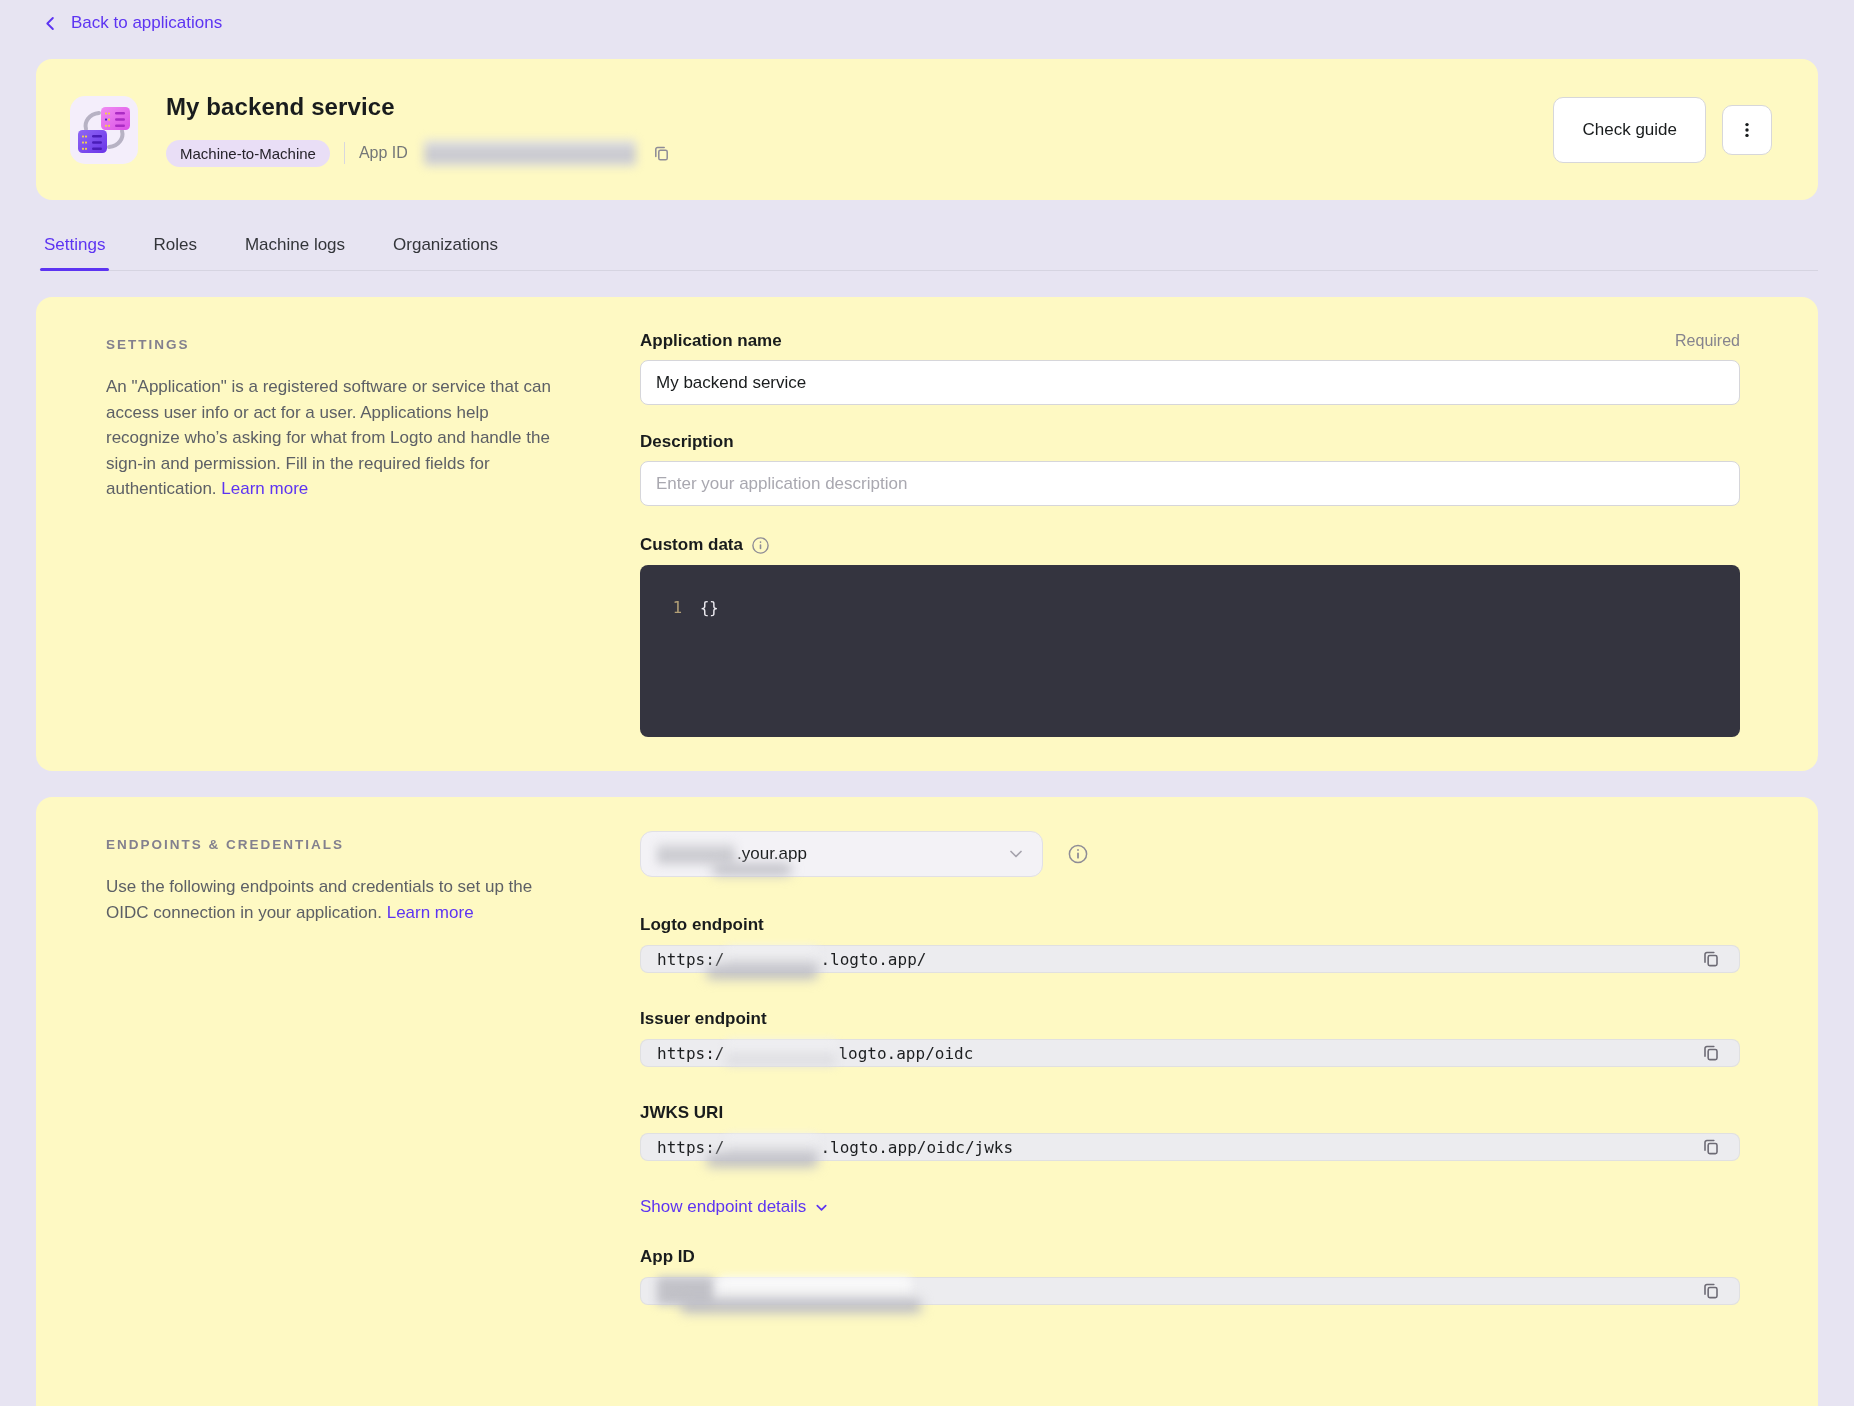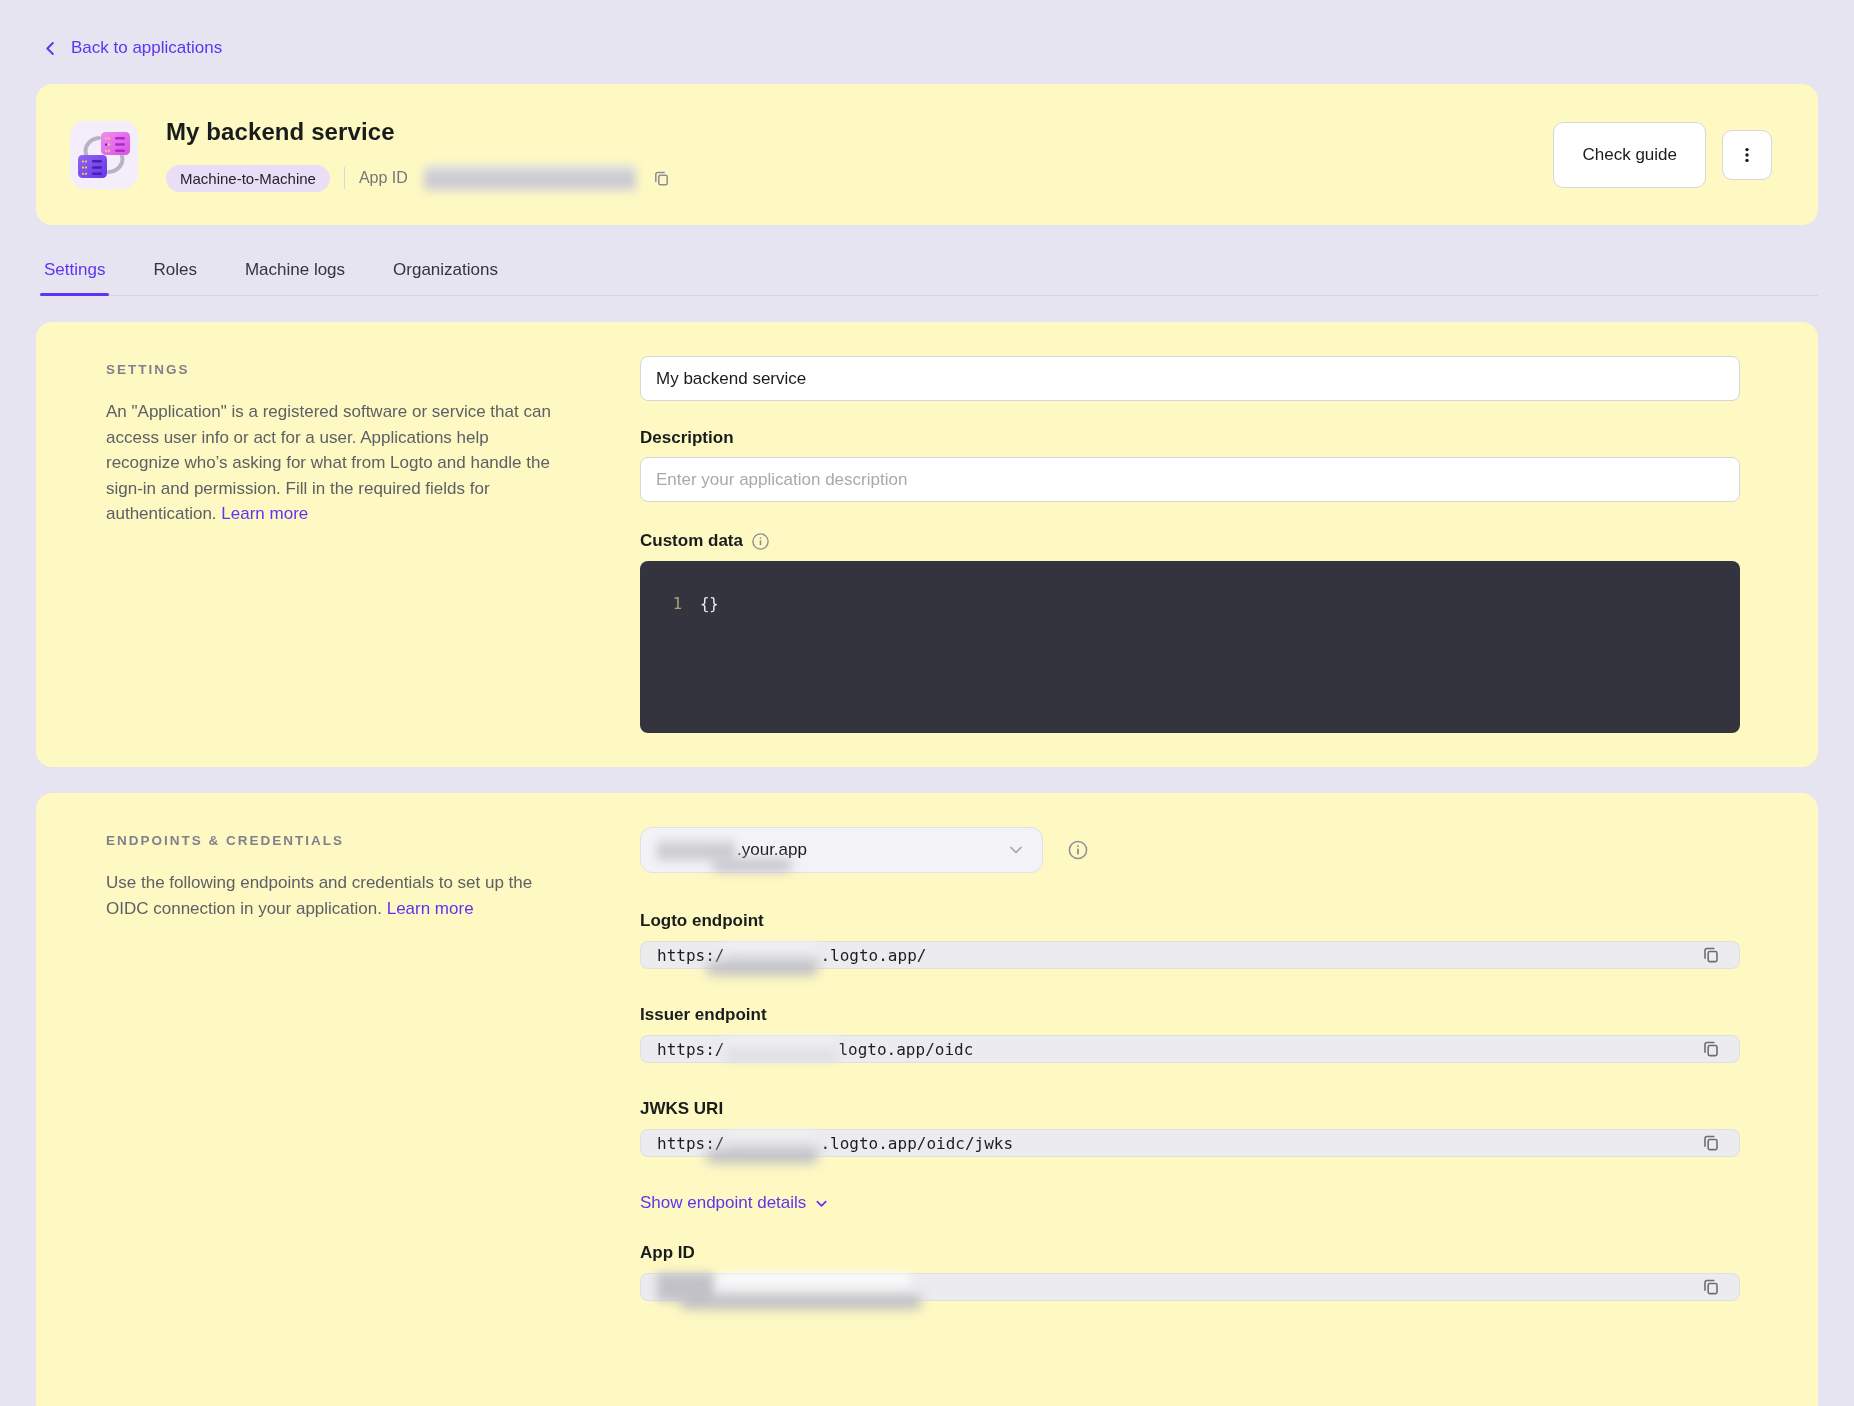"Back to applications" .page { padding: 36px 36px 0 -> 11px 36px 0 }
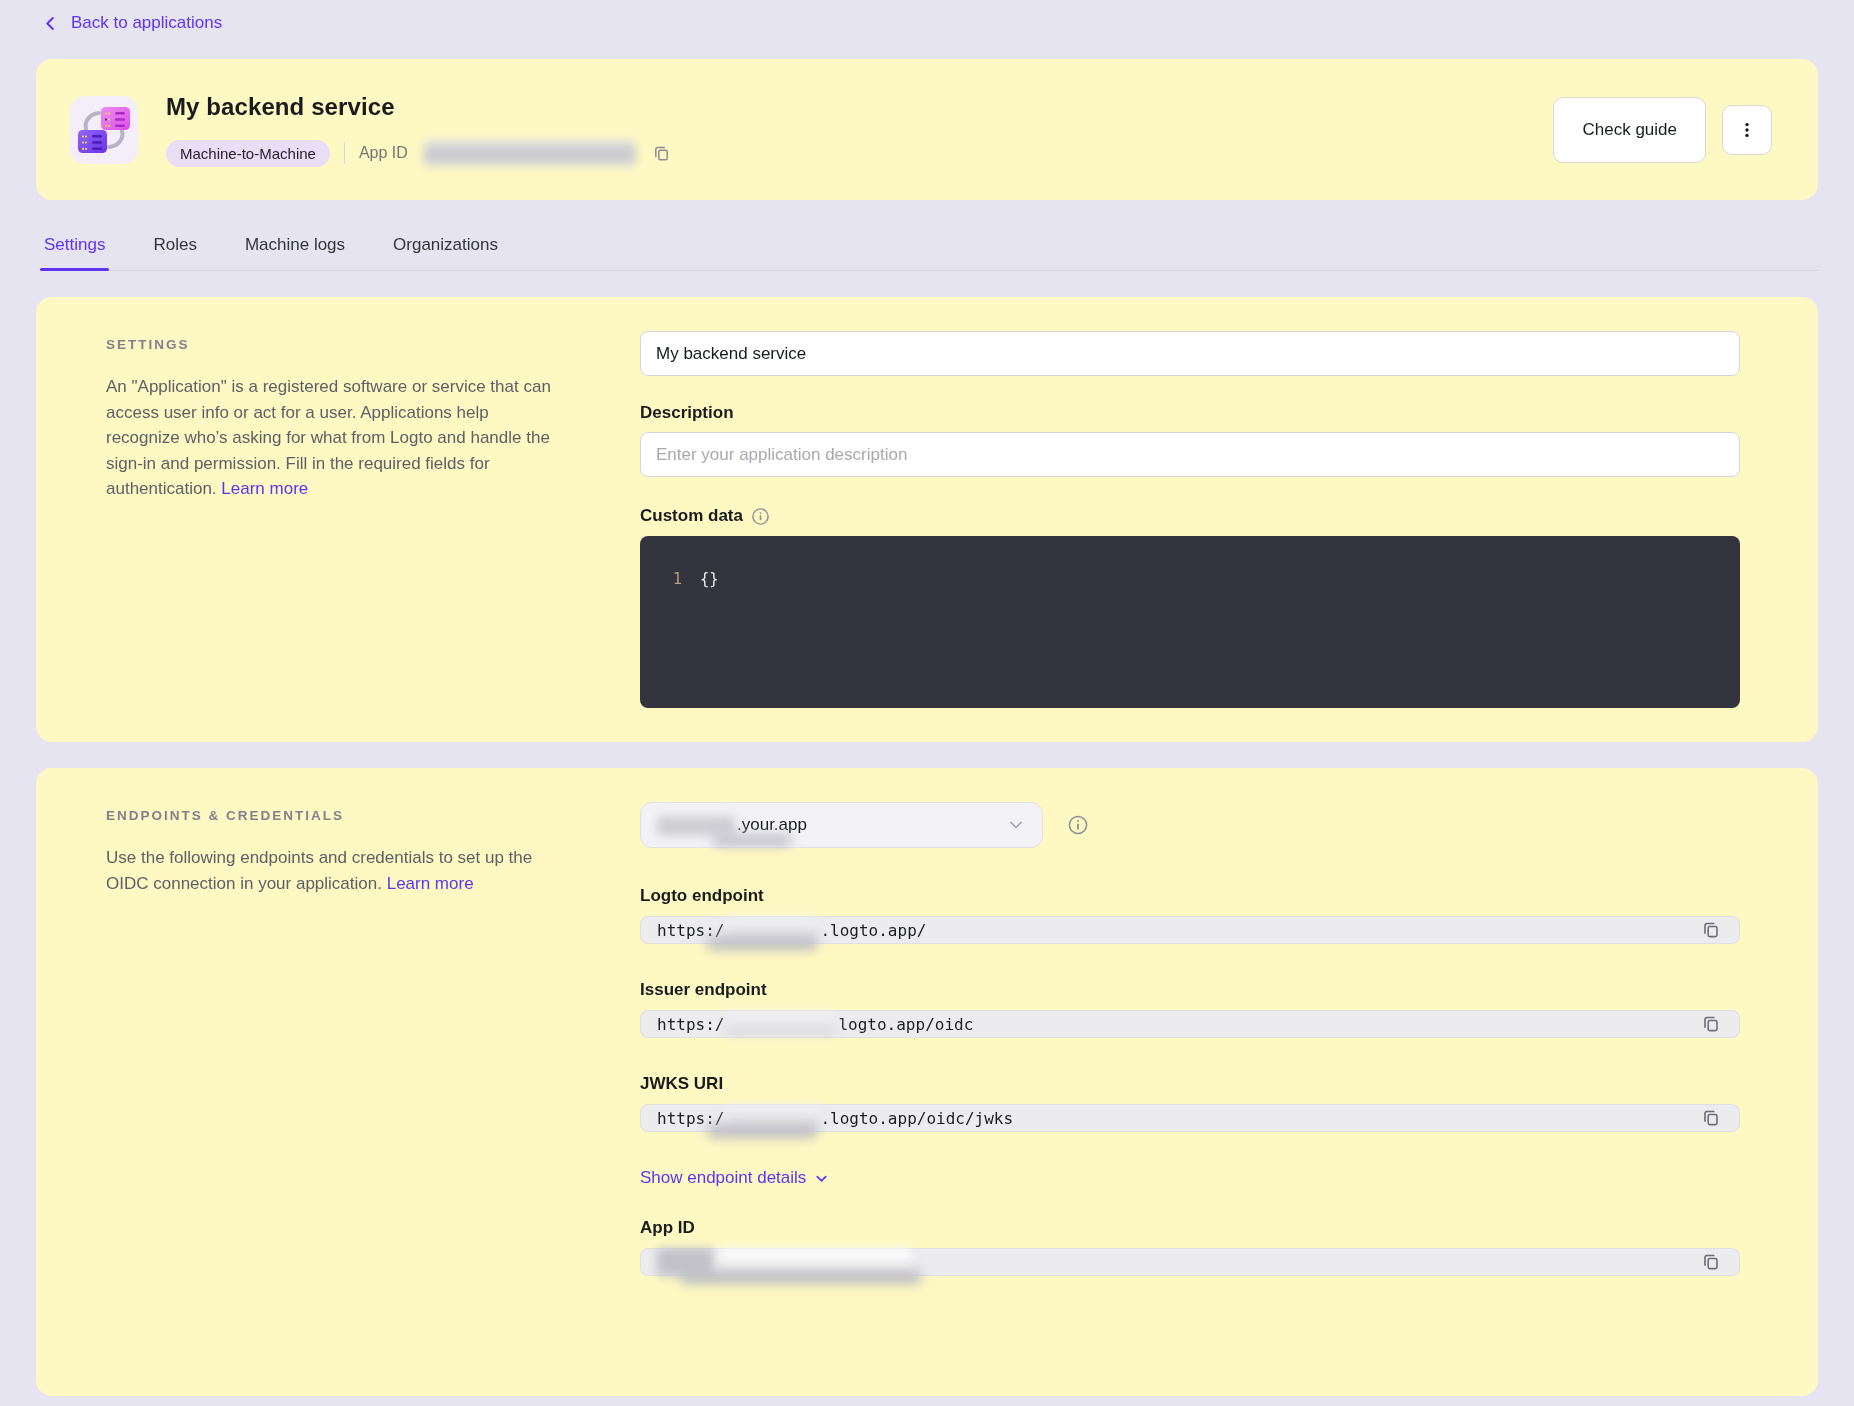"Application name" div.label-row { html: none -> <div> <span>Application name</span> <span>Required</span> </div> }
